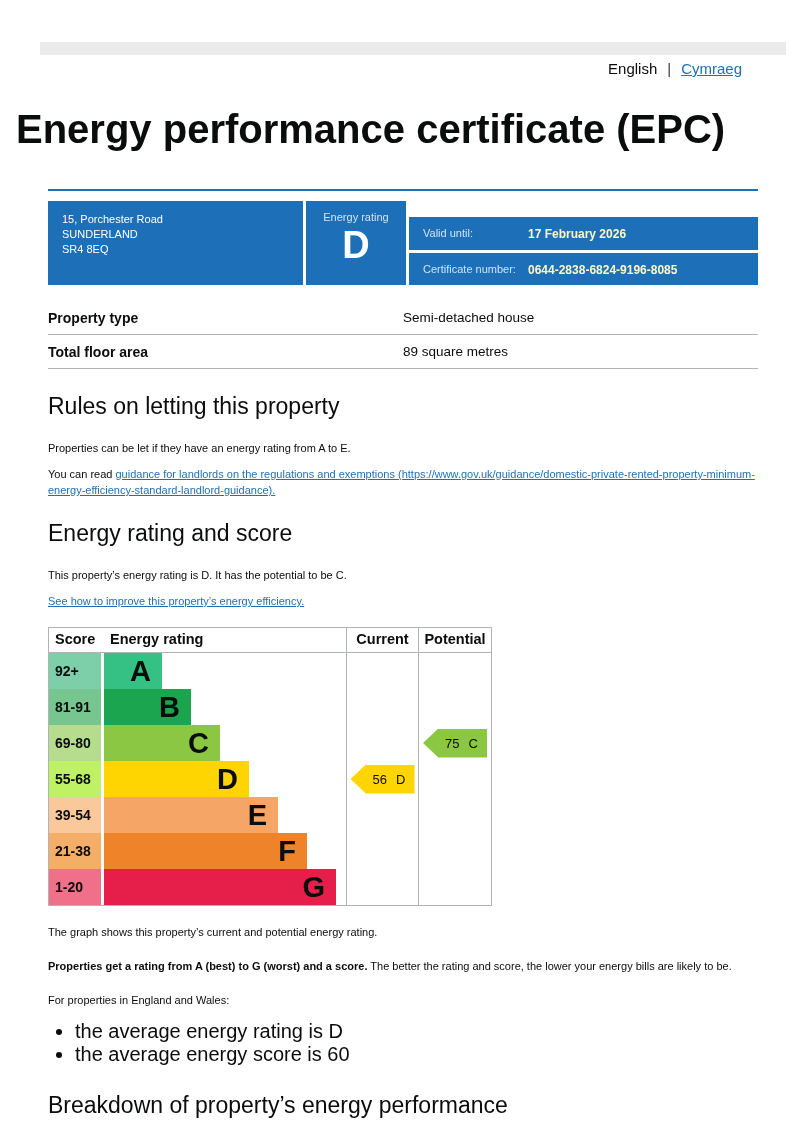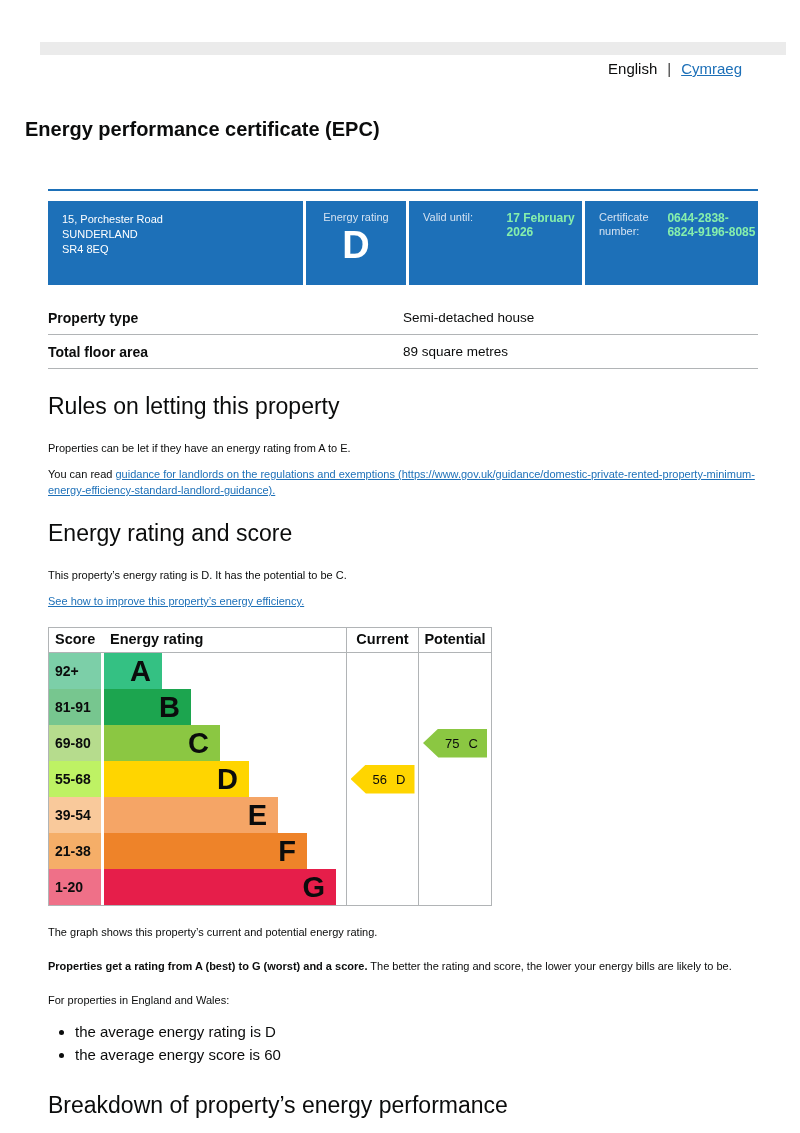"Energy performance certificate (EPC)" h1.page-title { font-size: 20px -> 40px; margin: 34px 0 0 25px -> 34px 0 0 16px }
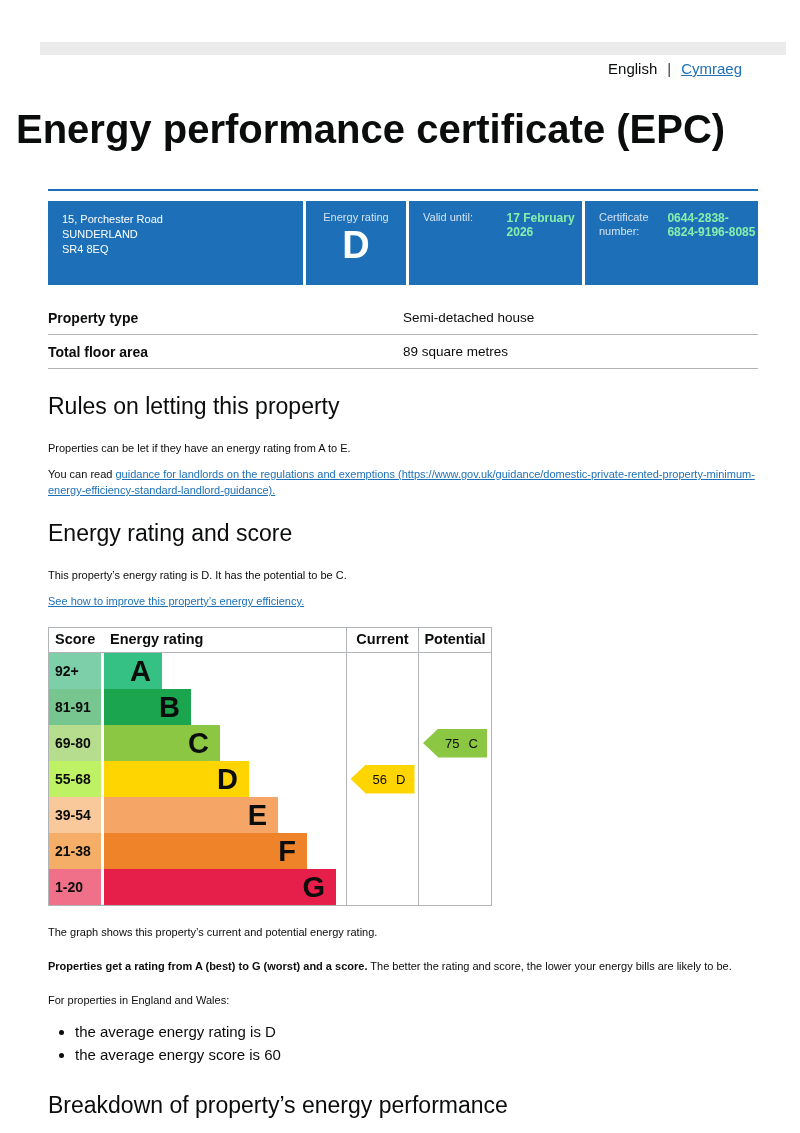"Valid until:" .right-col { flex-direction: row -> column; margin-top: none -> 16px }
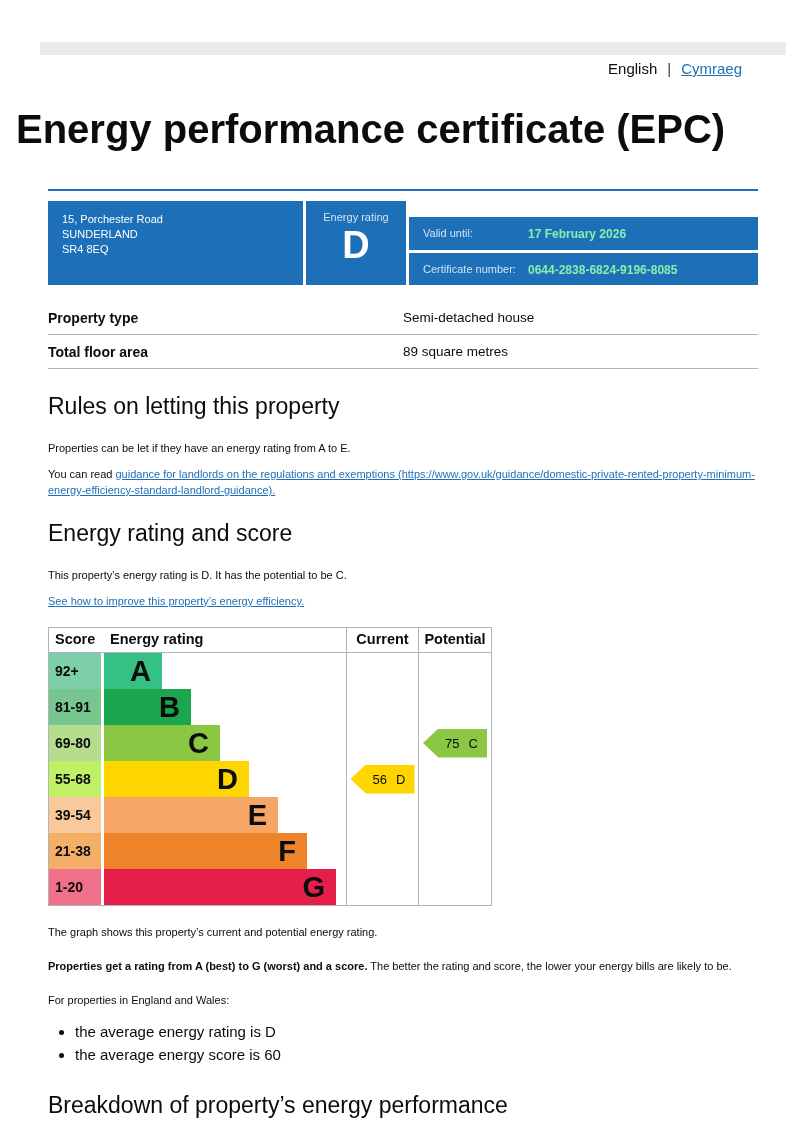"17 February 2026" .sub-cell .val { color: #86efac -> #fef9c3 }
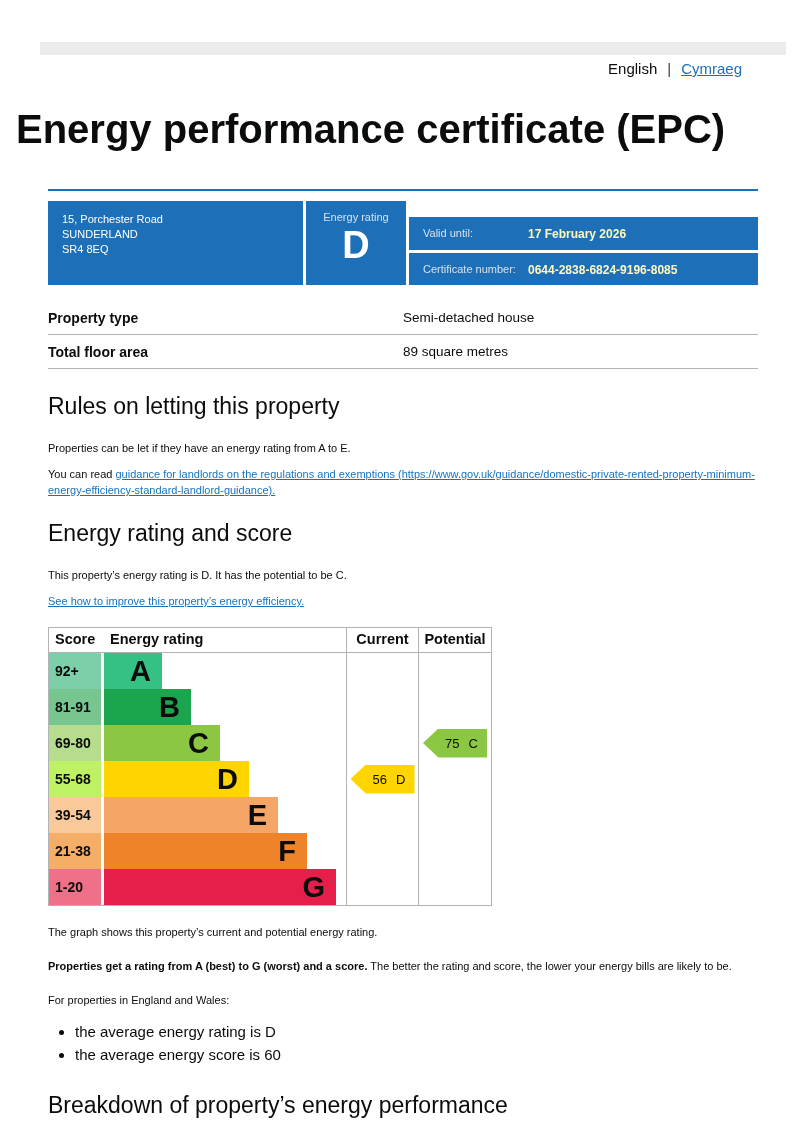"the average energy rating is" ul.avg-list { font-size: 15px -> 20px }
